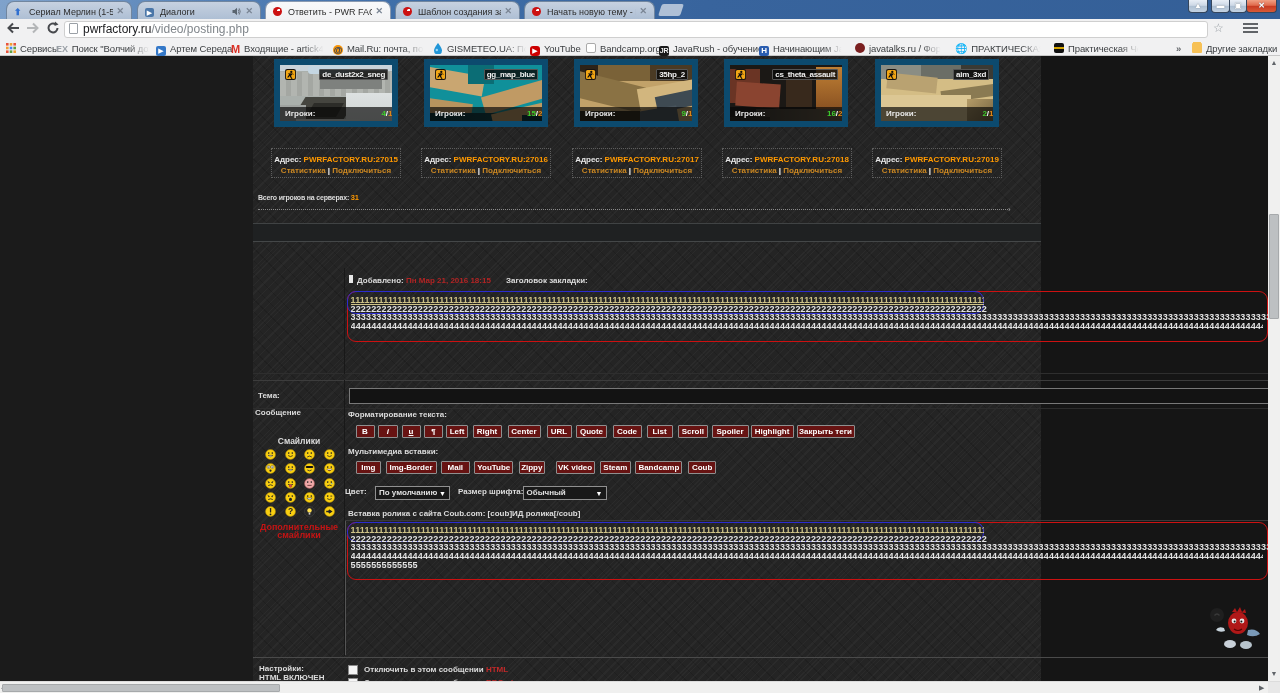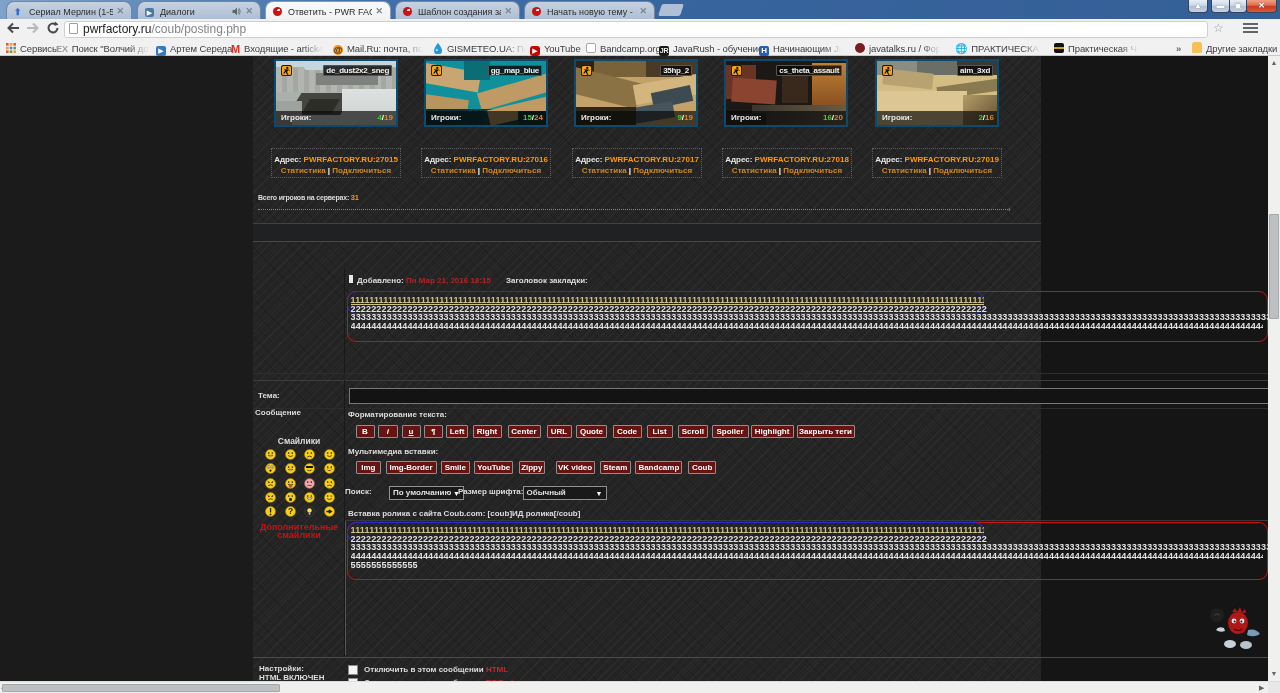"/coub/posting.php" span { text: /coub/posting.php -> /video/posting.php }
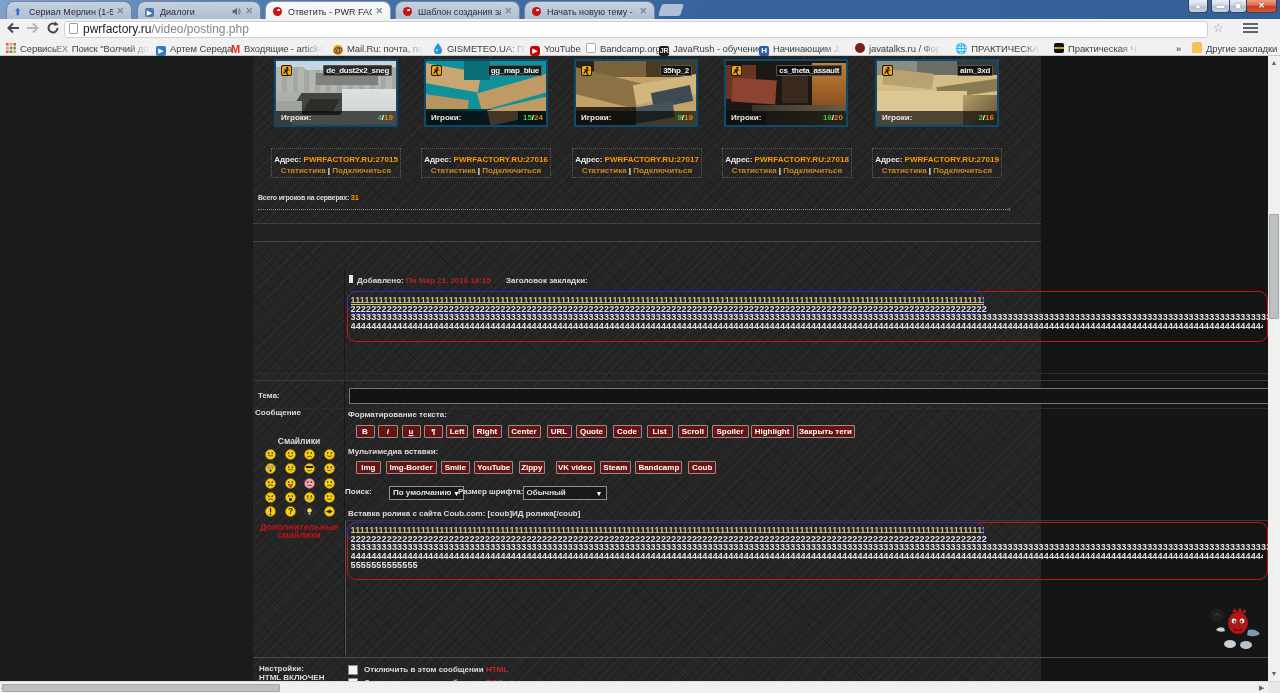"de_dust2x2_sneg" .banner { border: 2px solid #0c4a6e -> 6px solid #0c4a6e }
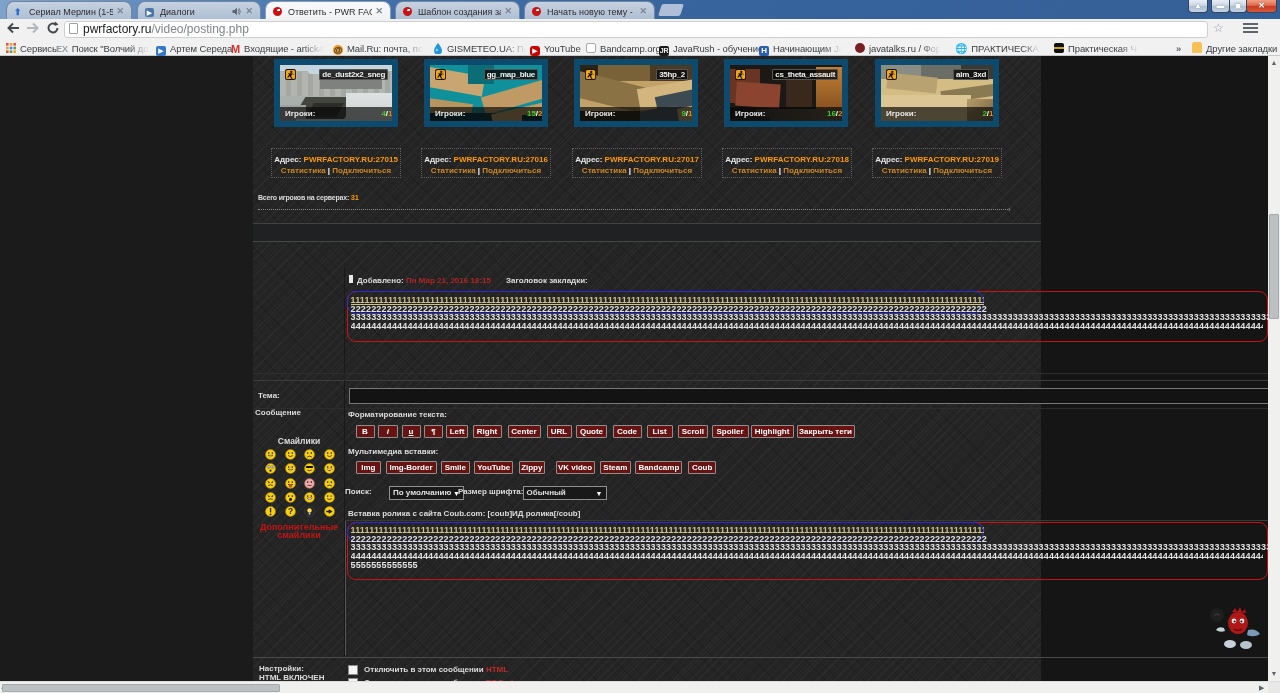"Smile" div.btn { text: Smile -> Mail }
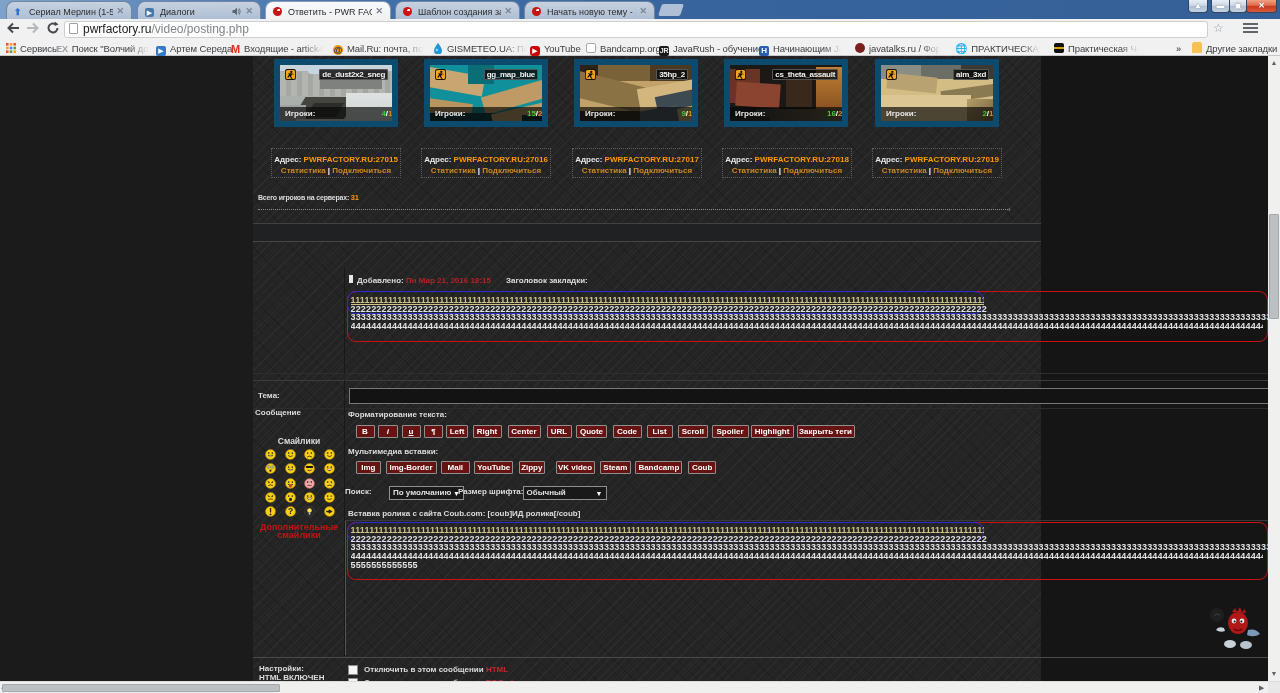"Поиск:" div.wt { text: Поиск -> Цвет }
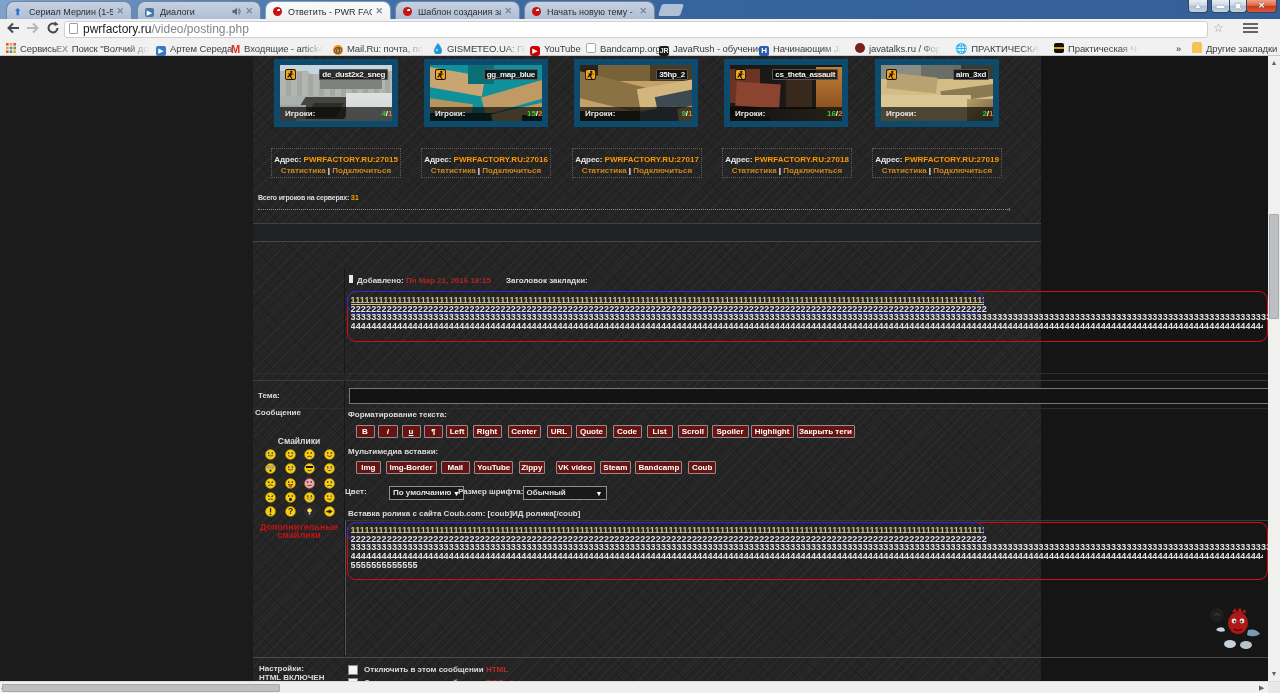"По умолчанию" div.sel { left: 389px -> 375px }
